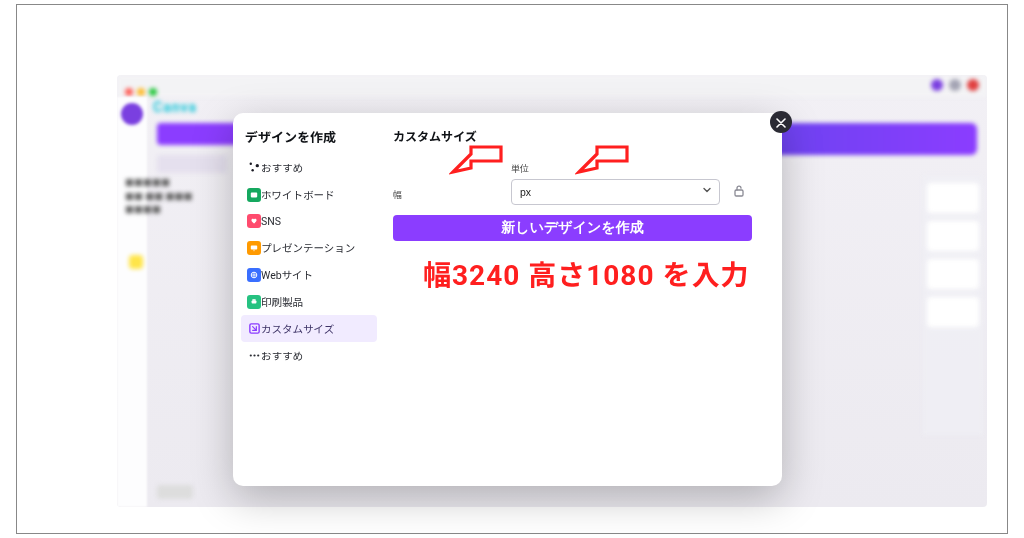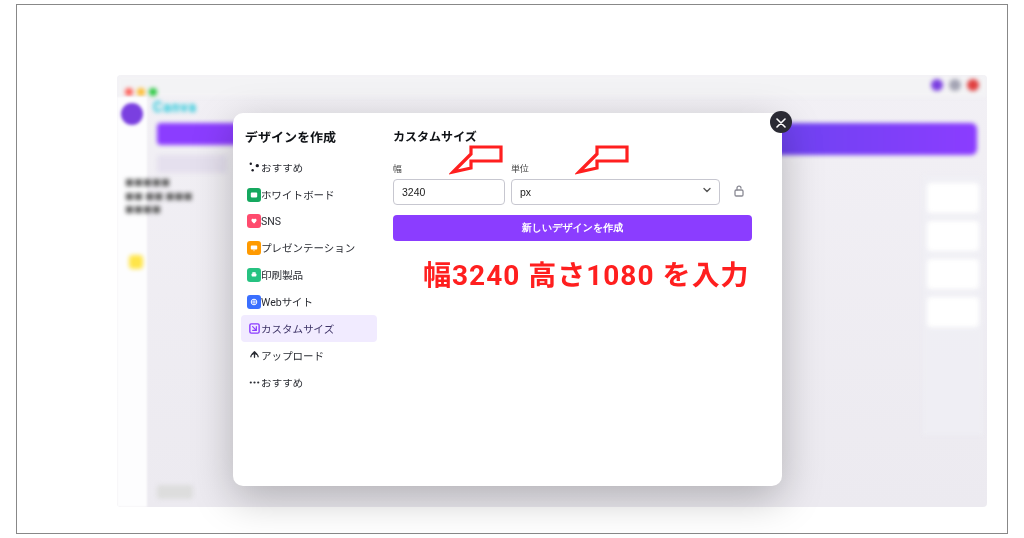"3240" input.input { html: <input> -> none }
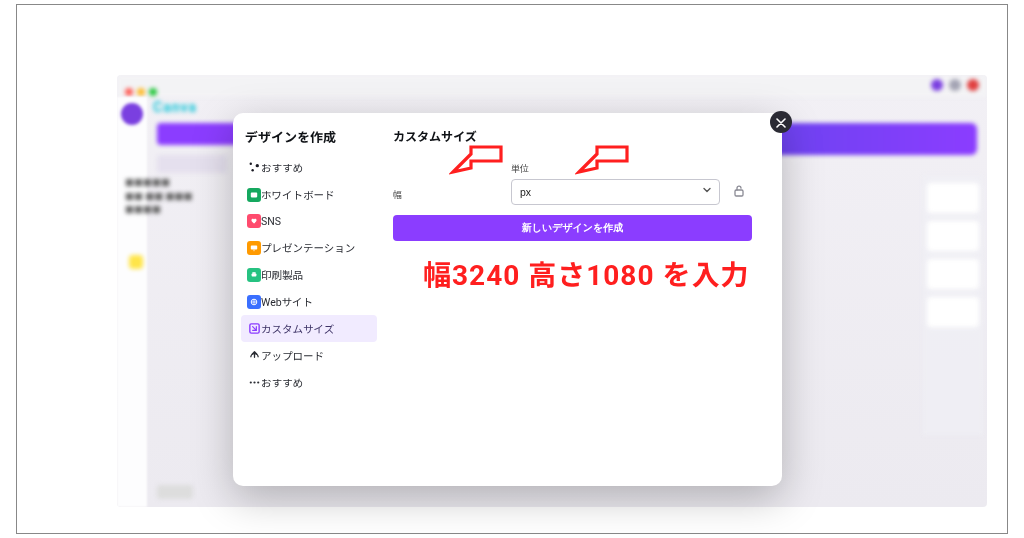"新しいデザインを作成" .primary-btn { font-size: 10px -> 14px }
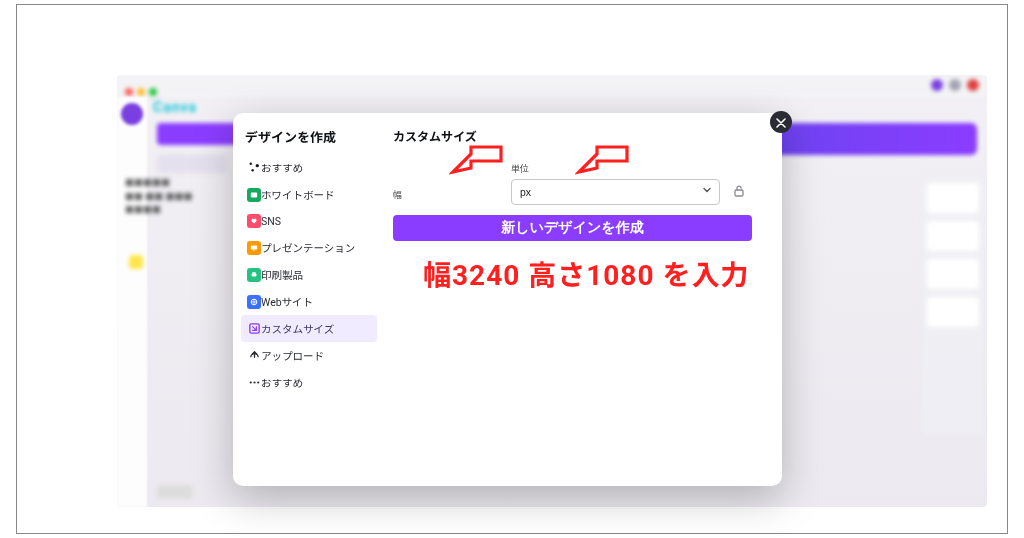"印刷製品" div.item { order: before "Webサイト" -> after "Webサイト" }
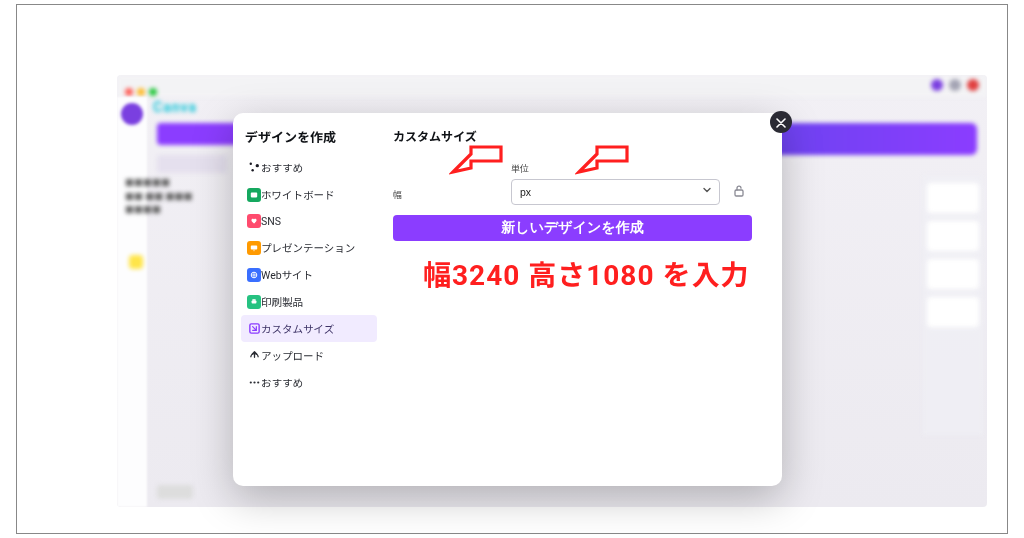"アップロード" div.item { html: <div> <span> <svg> <path></path> <path></path> </svg> </span> <span>アップロード</span> </div> -> none }
